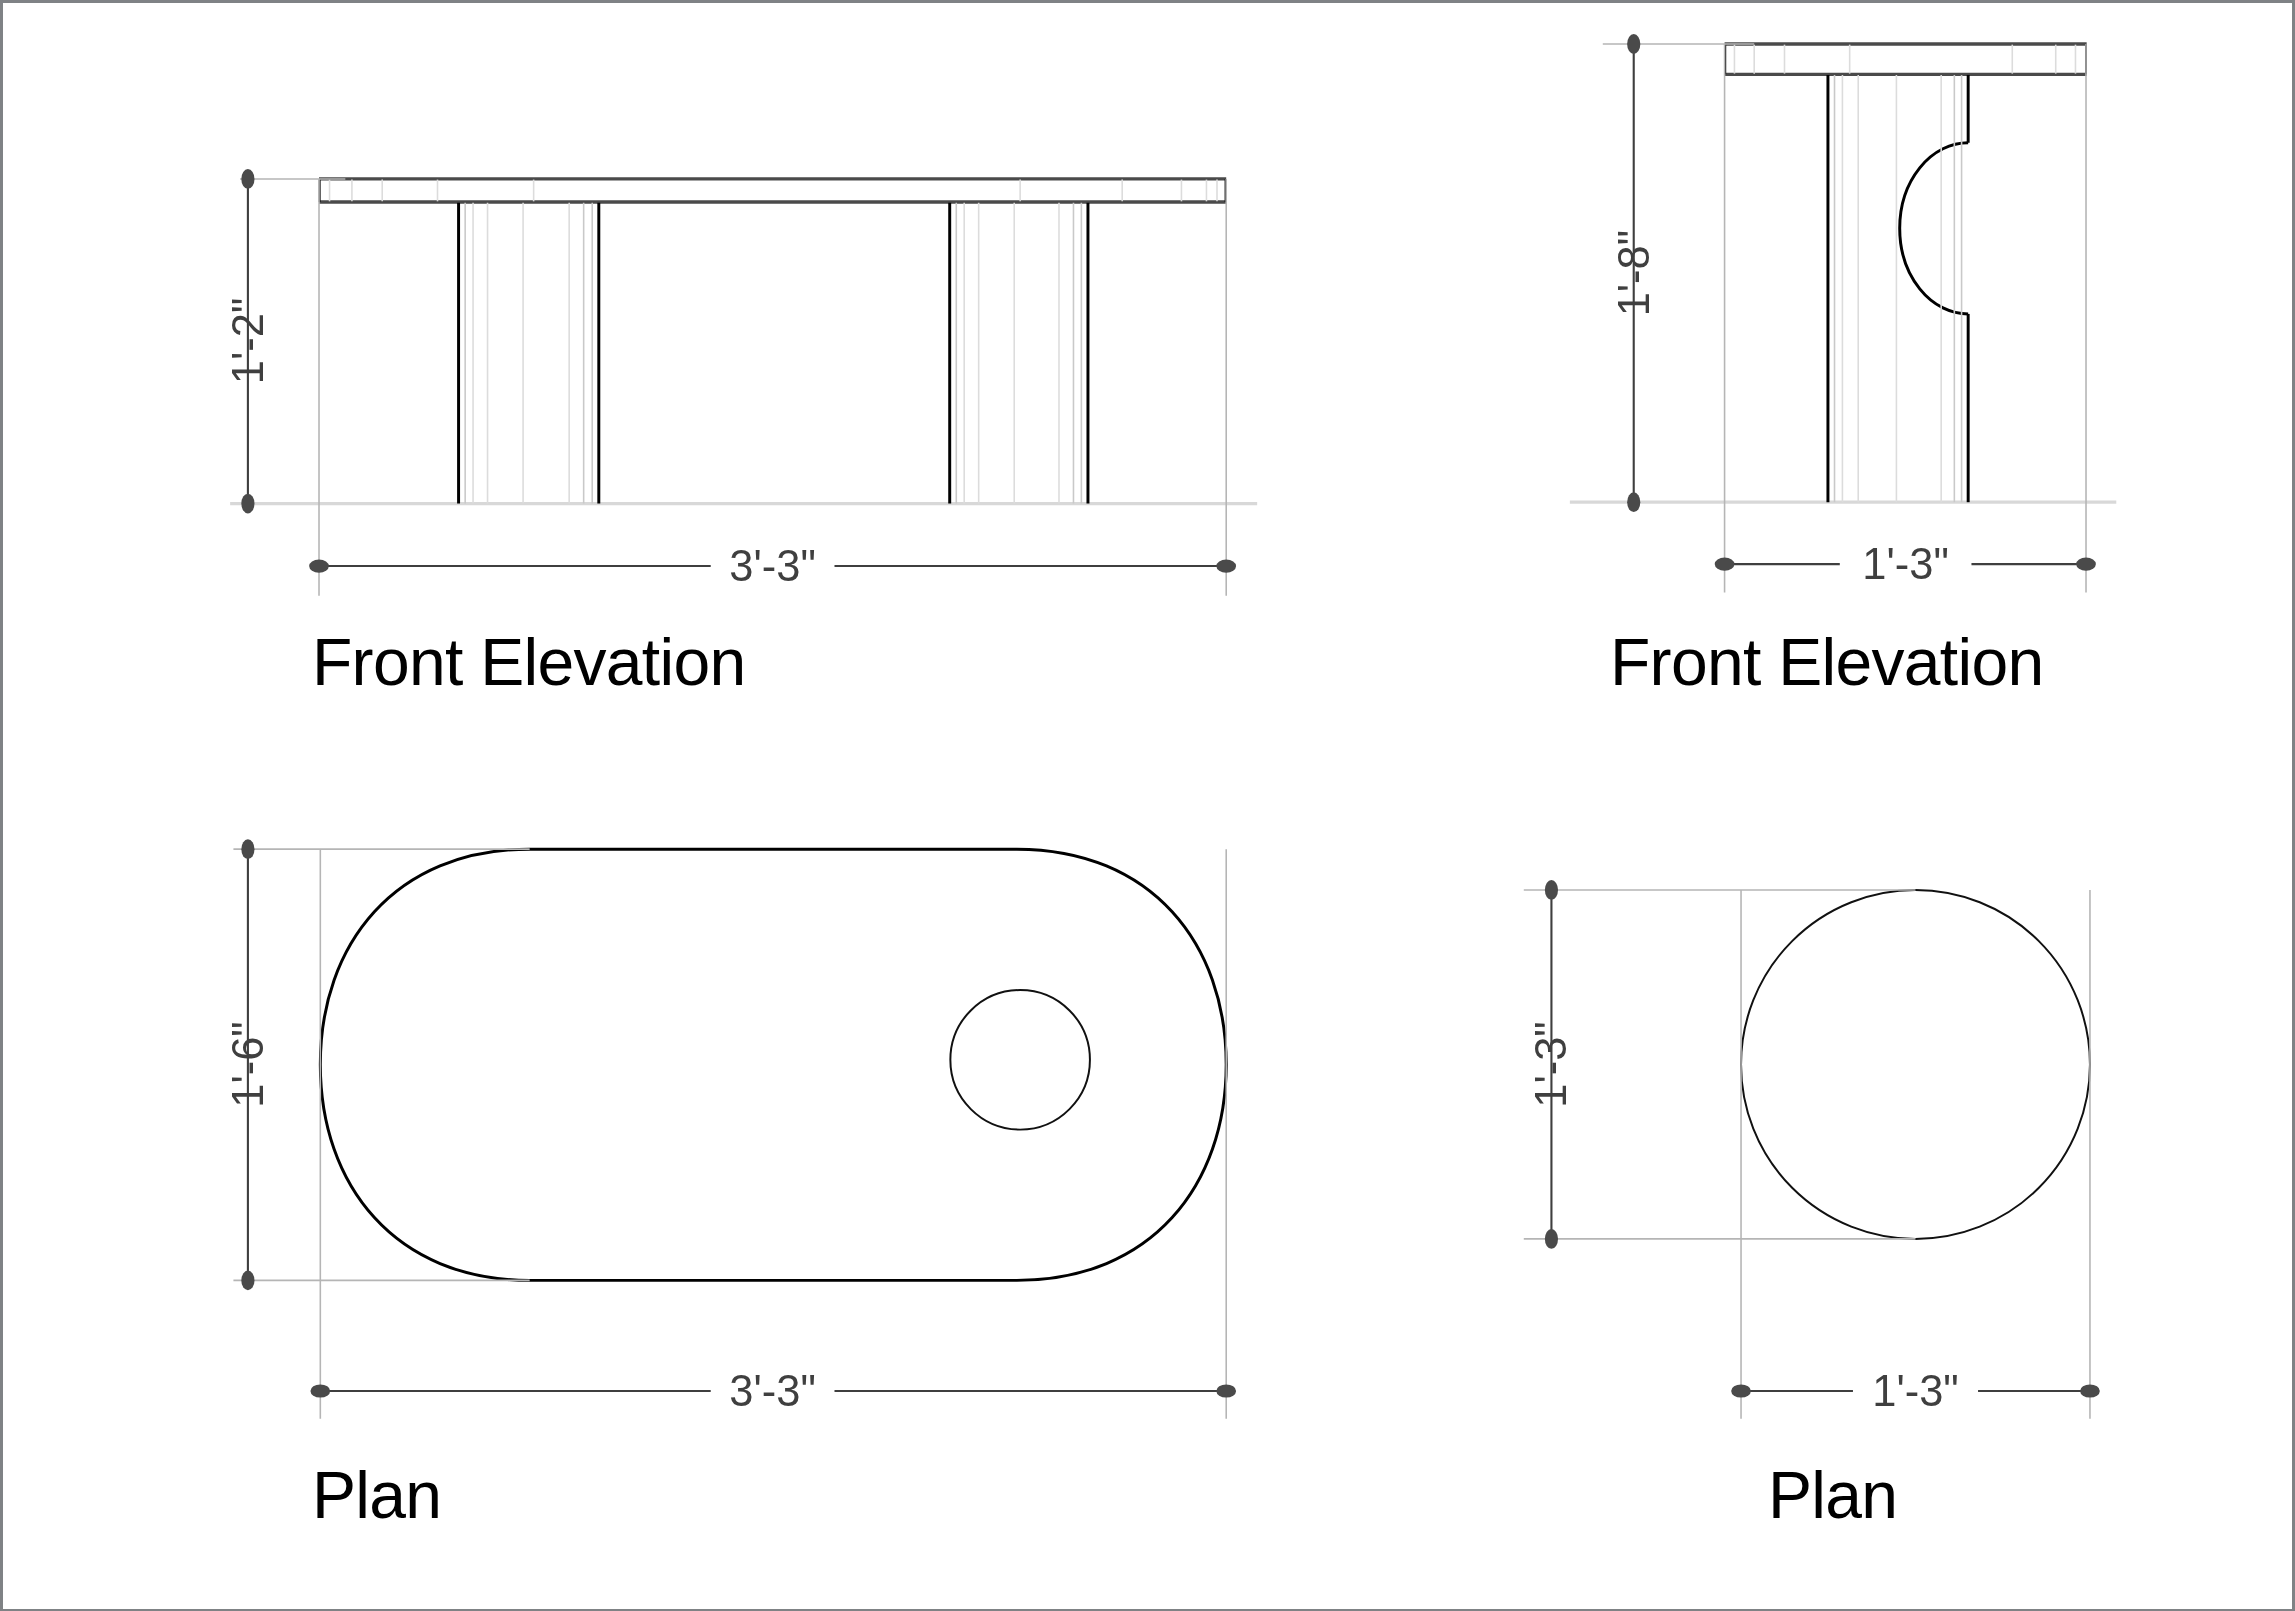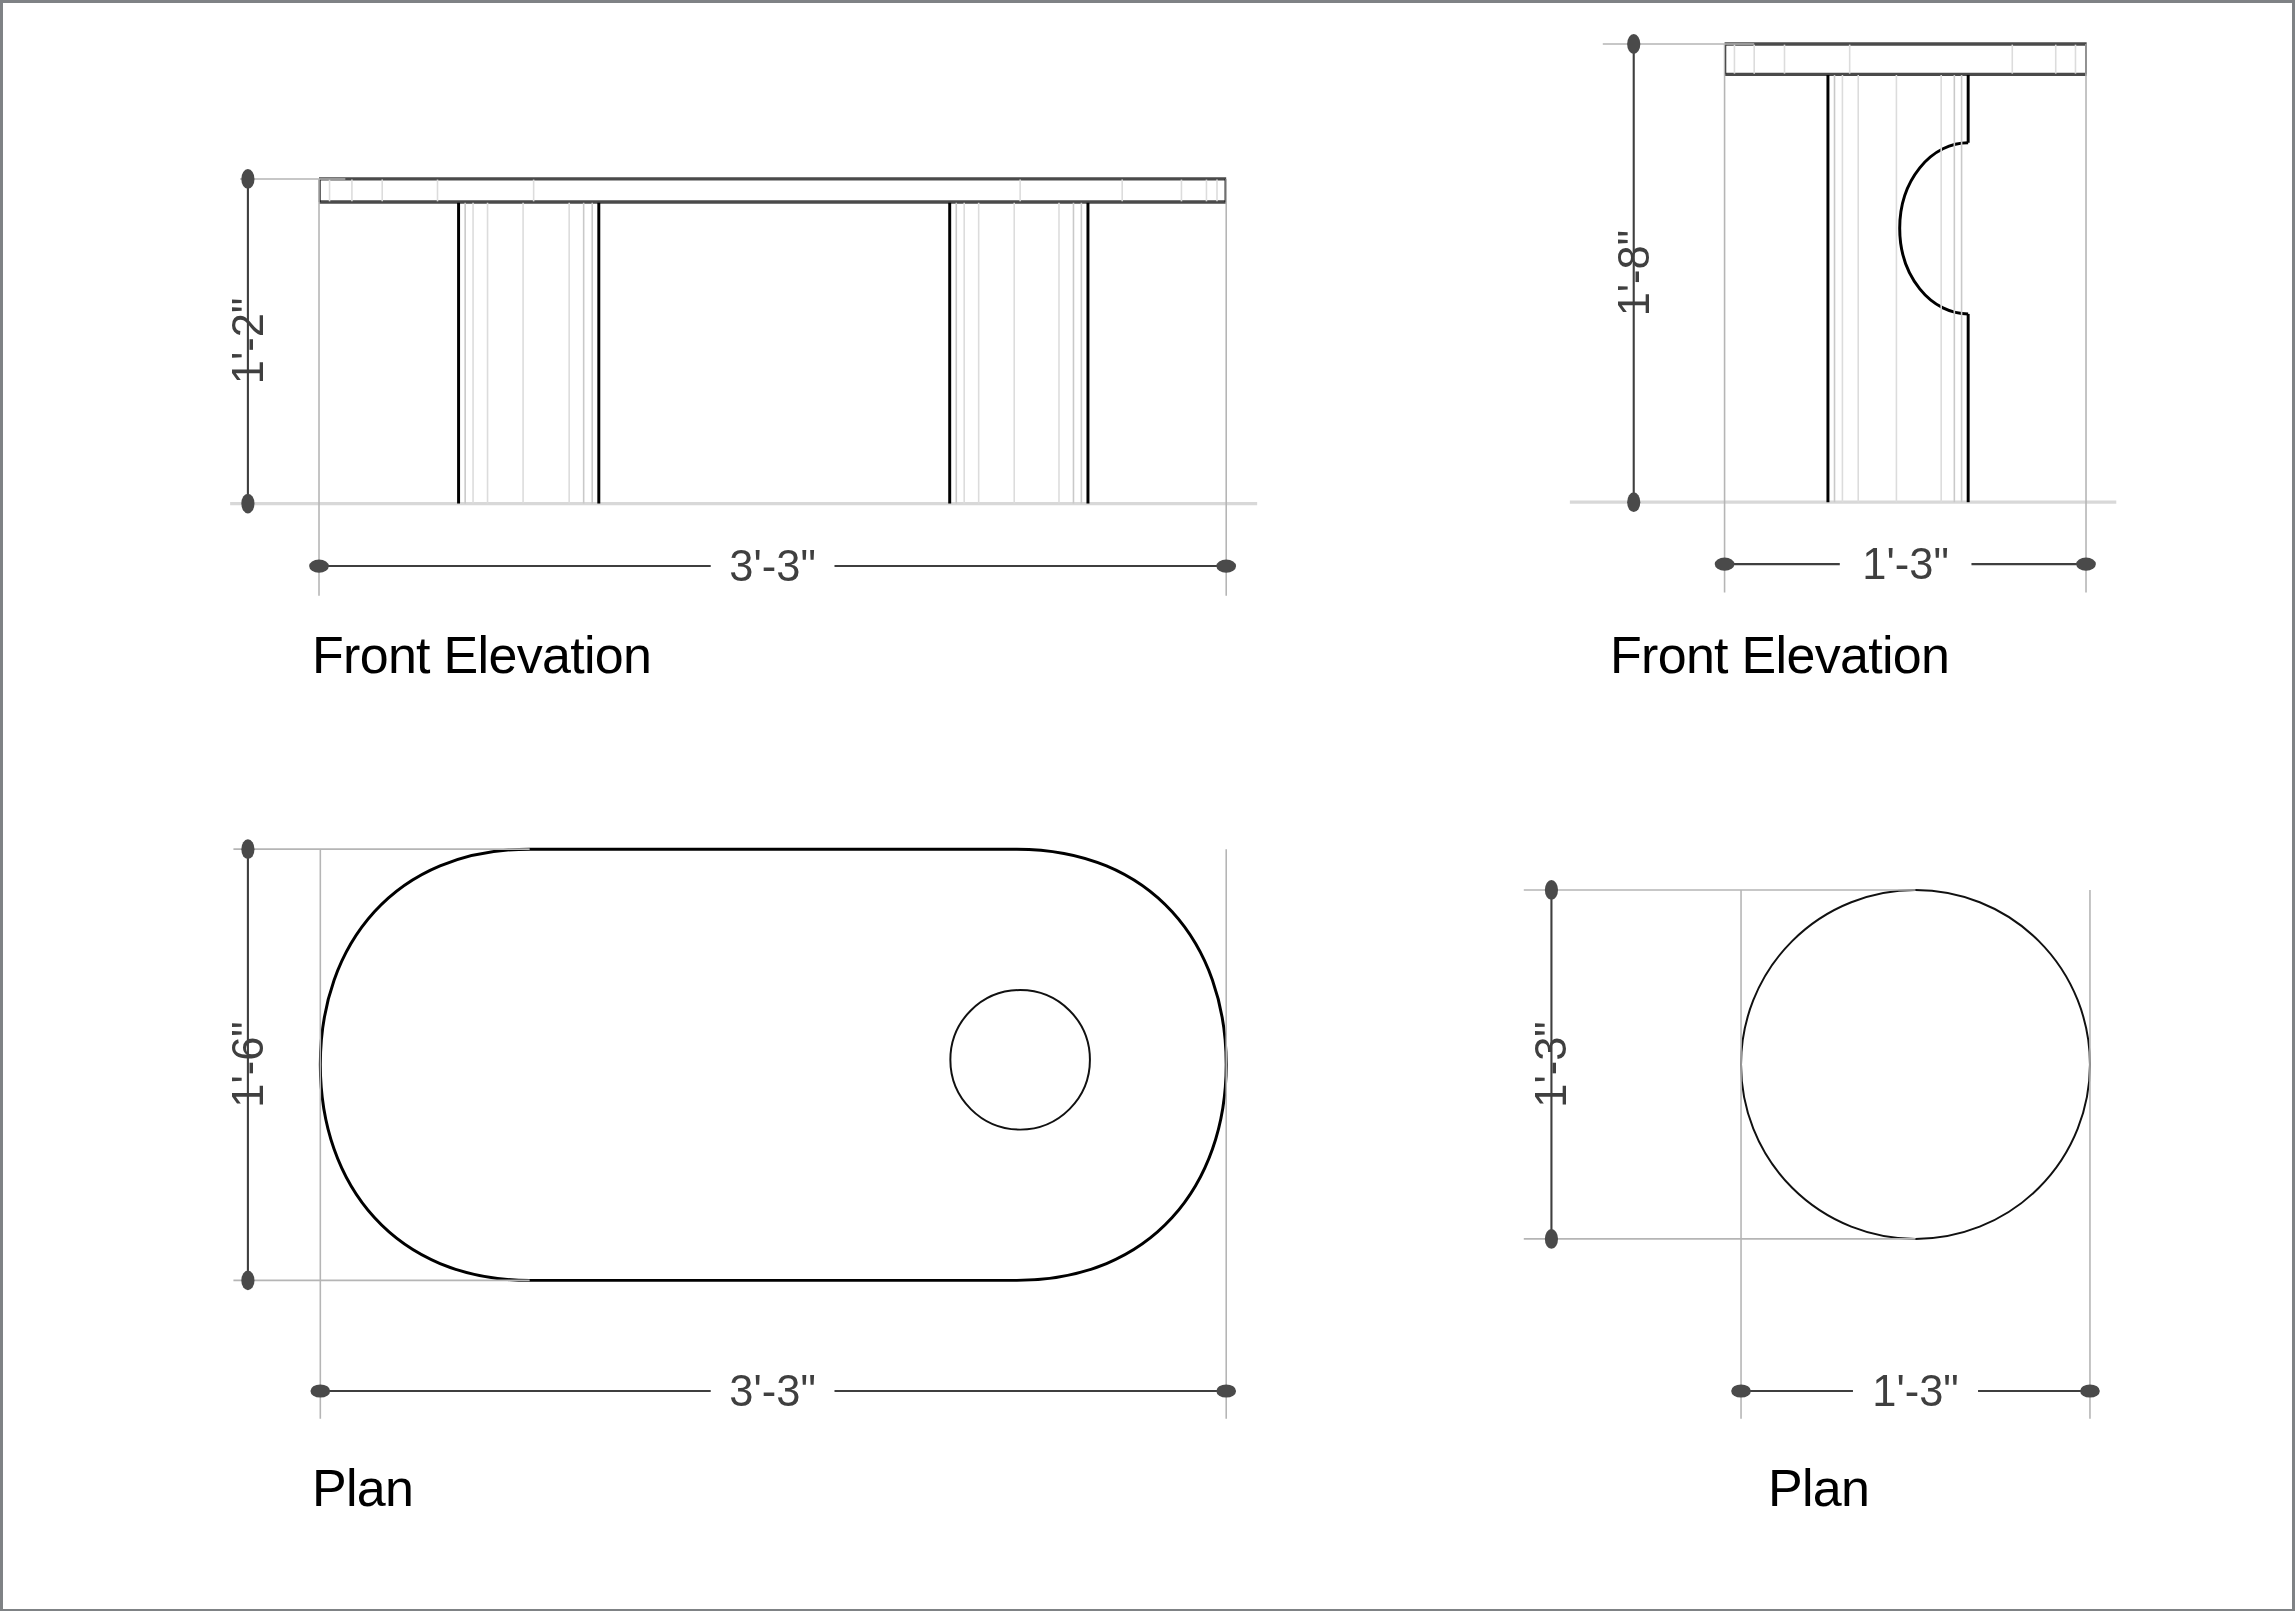"Front Elevation" .view-label { font-size: 52px -> 66px }
